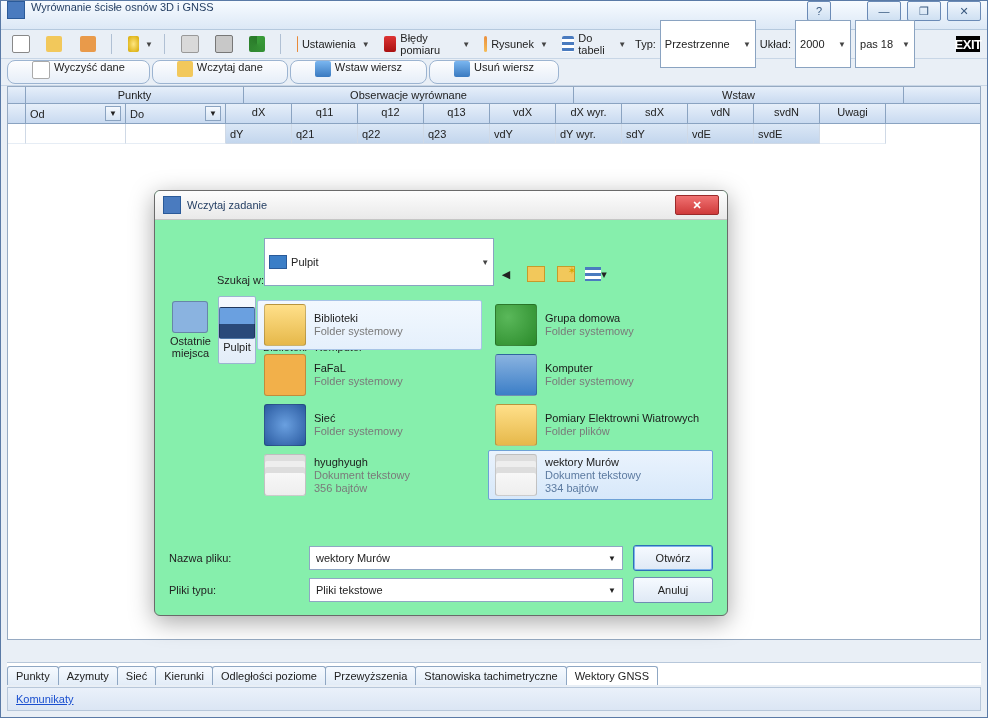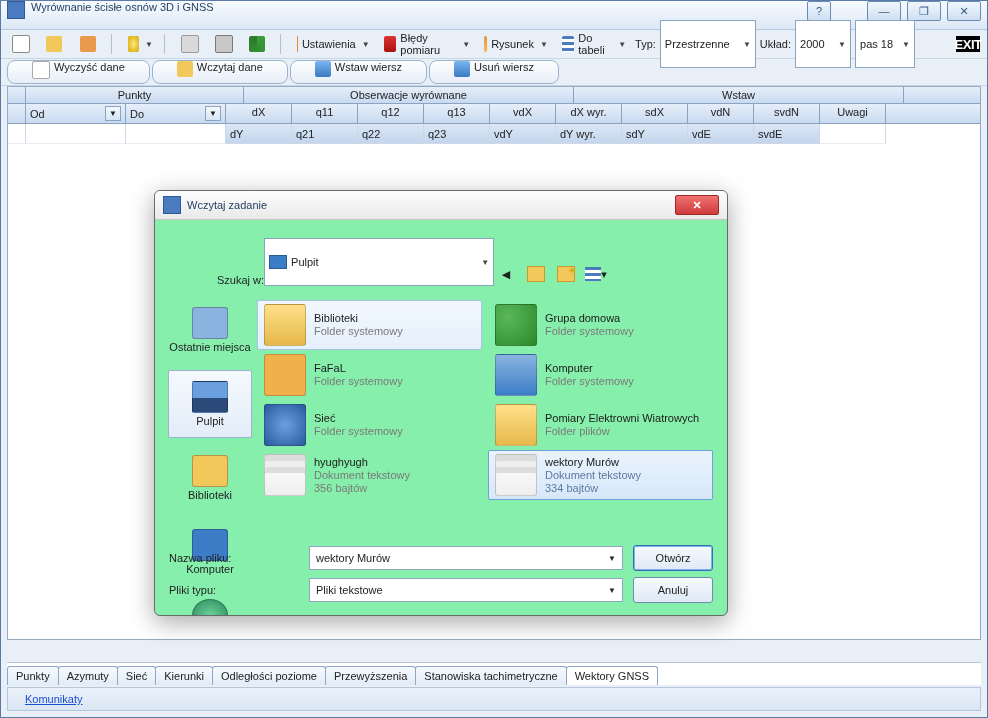"Ostatnie miejsca" .places { align-items: center -> none; flex-direction: column -> row }
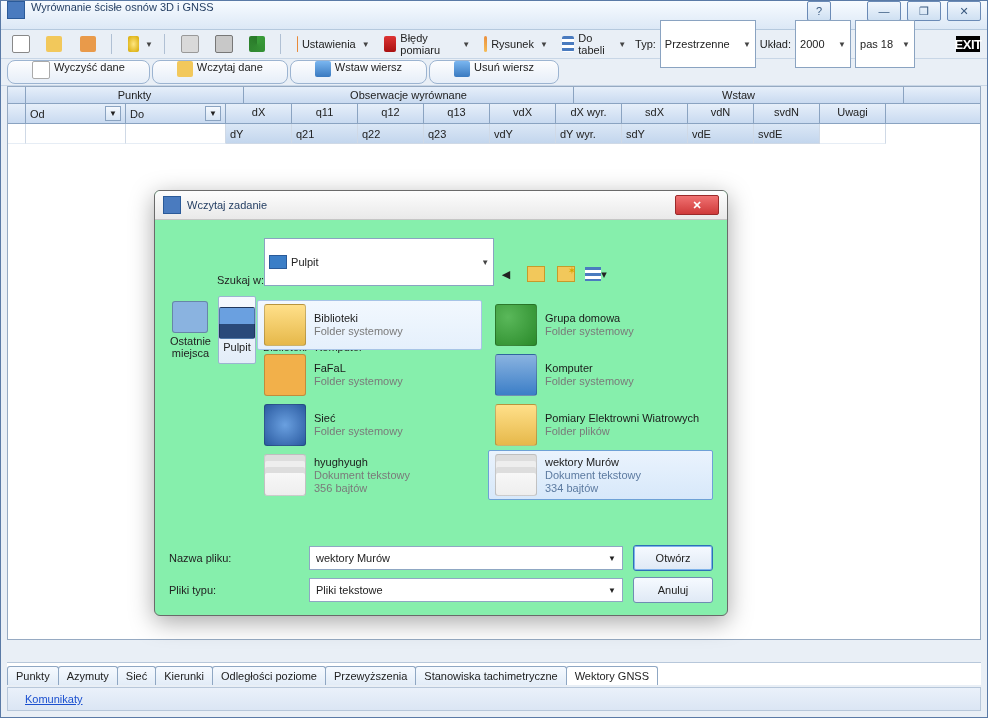"Komunikaty" .status { padding: 0 17px -> 0 8px }
